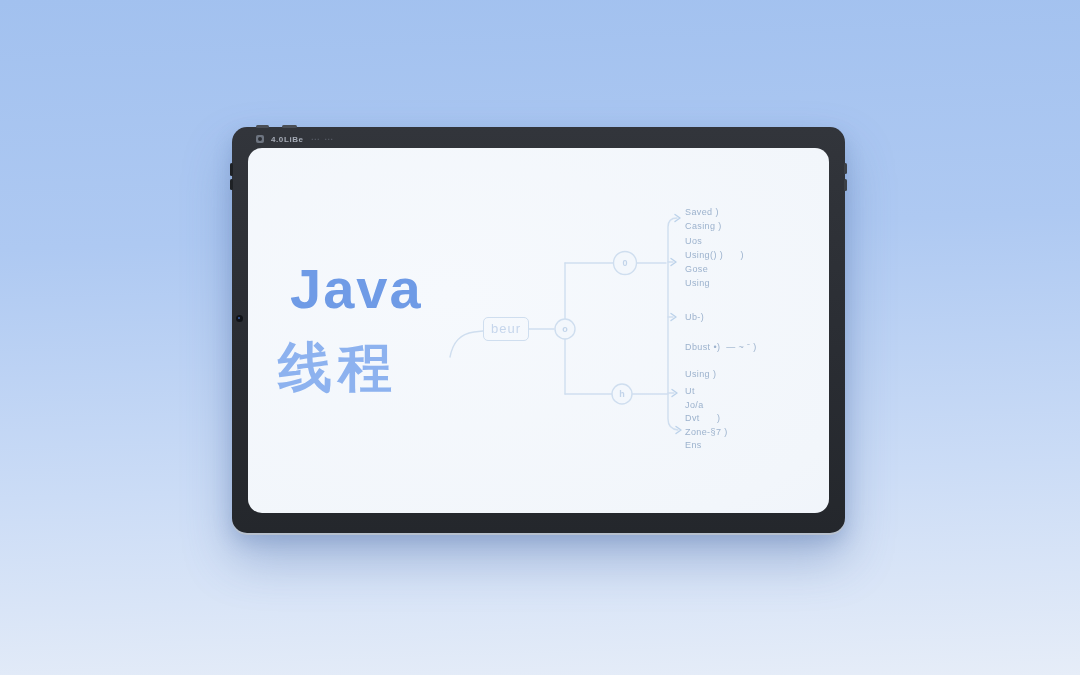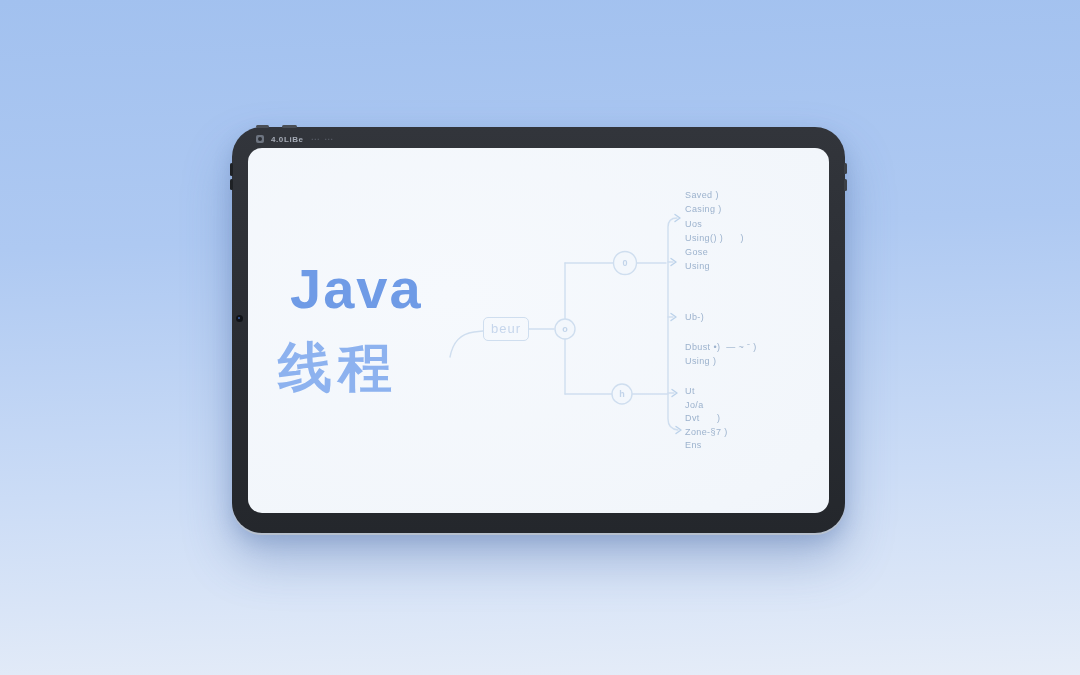"4.0LiBe" .tablet { border-radius: 30px -> 15px }
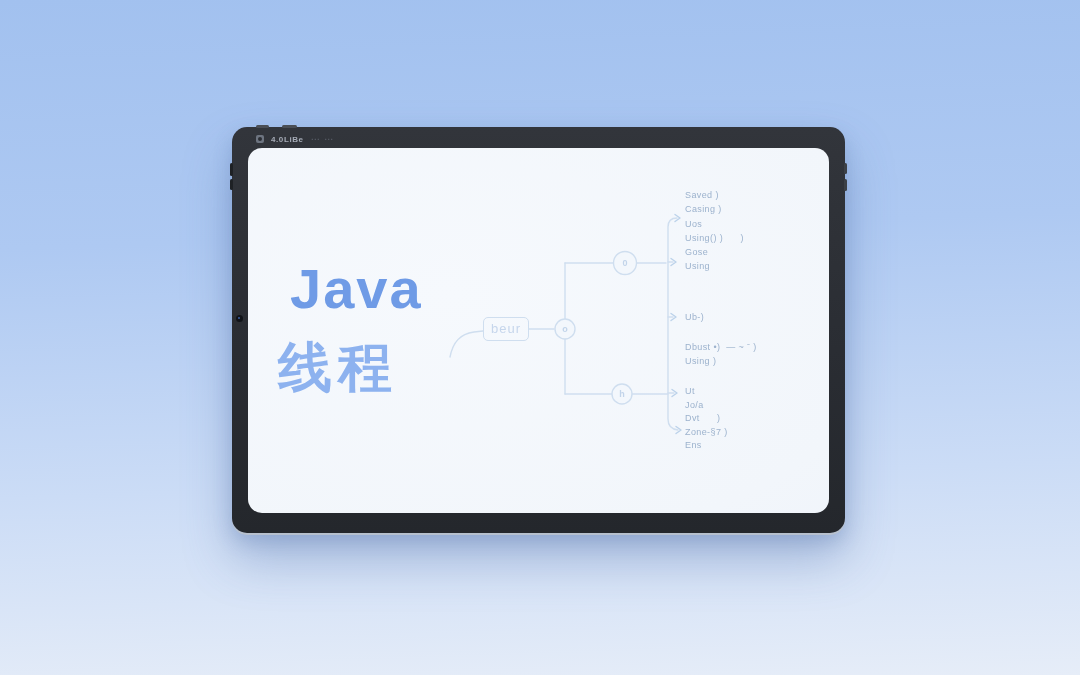"Saved )" .col-top { top: 40px -> 57px }
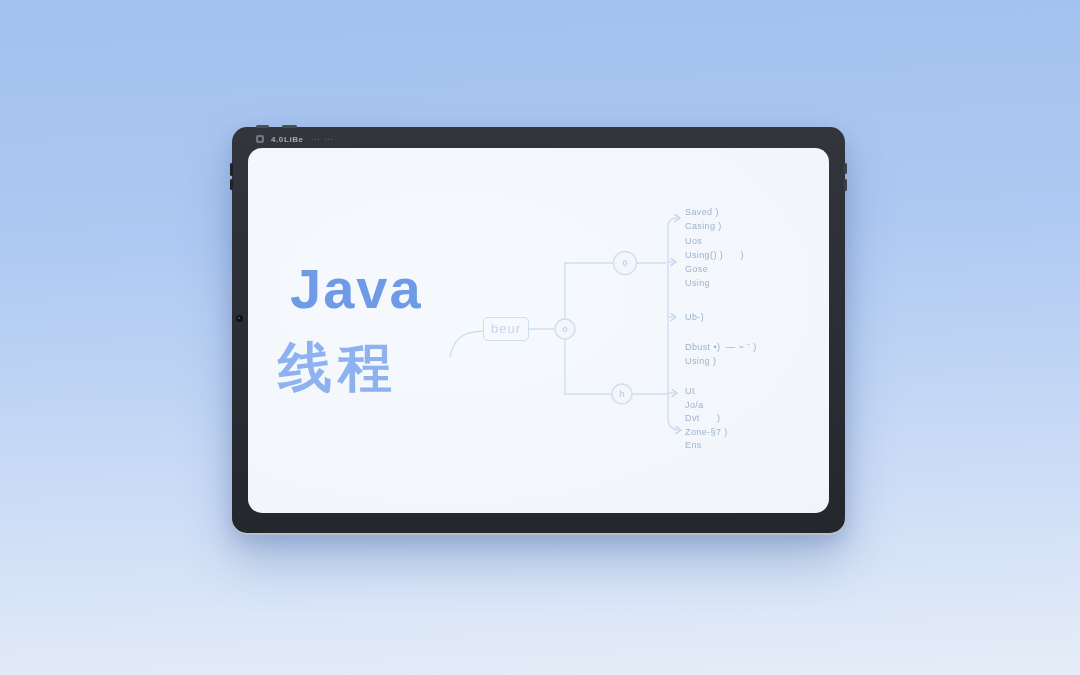"Dbust •) — ~ ˉ" .col-mid { gap: none -> 13px }
